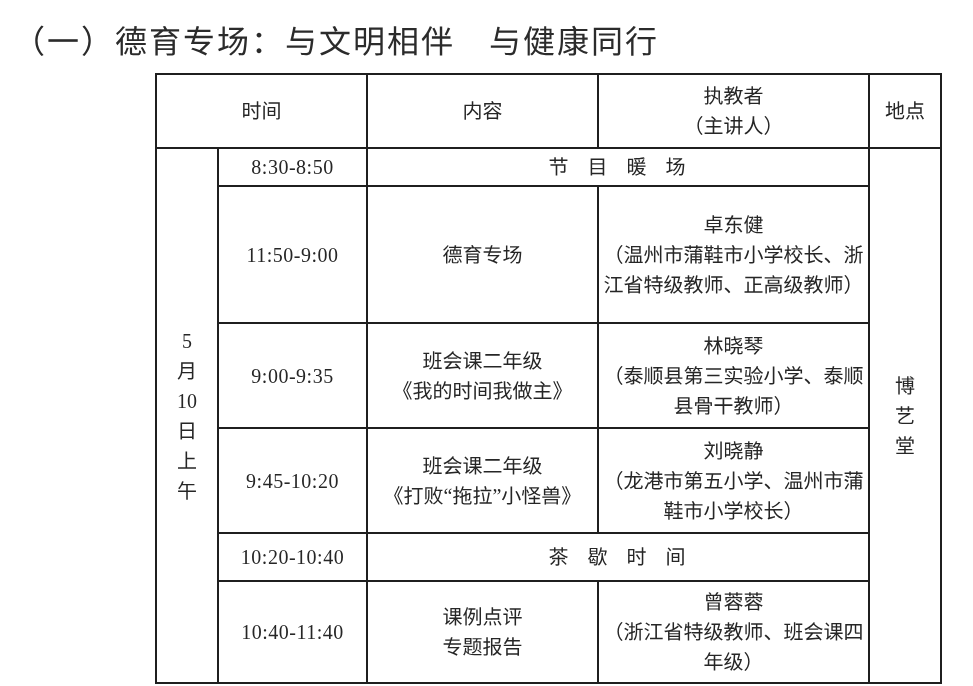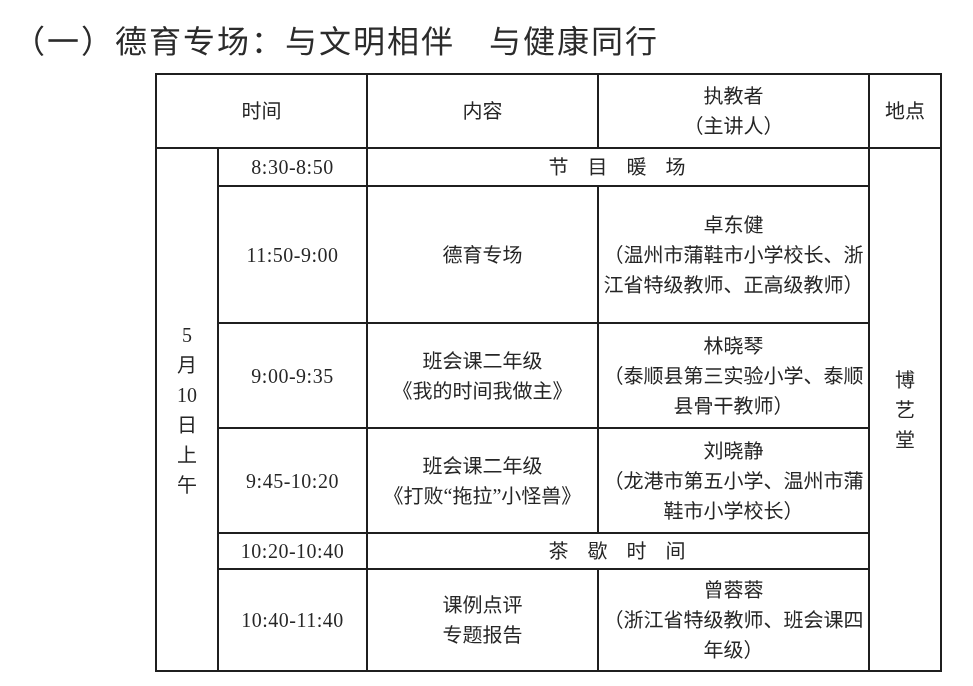"10:20-10:40" tr { height: 36px -> 48px }
